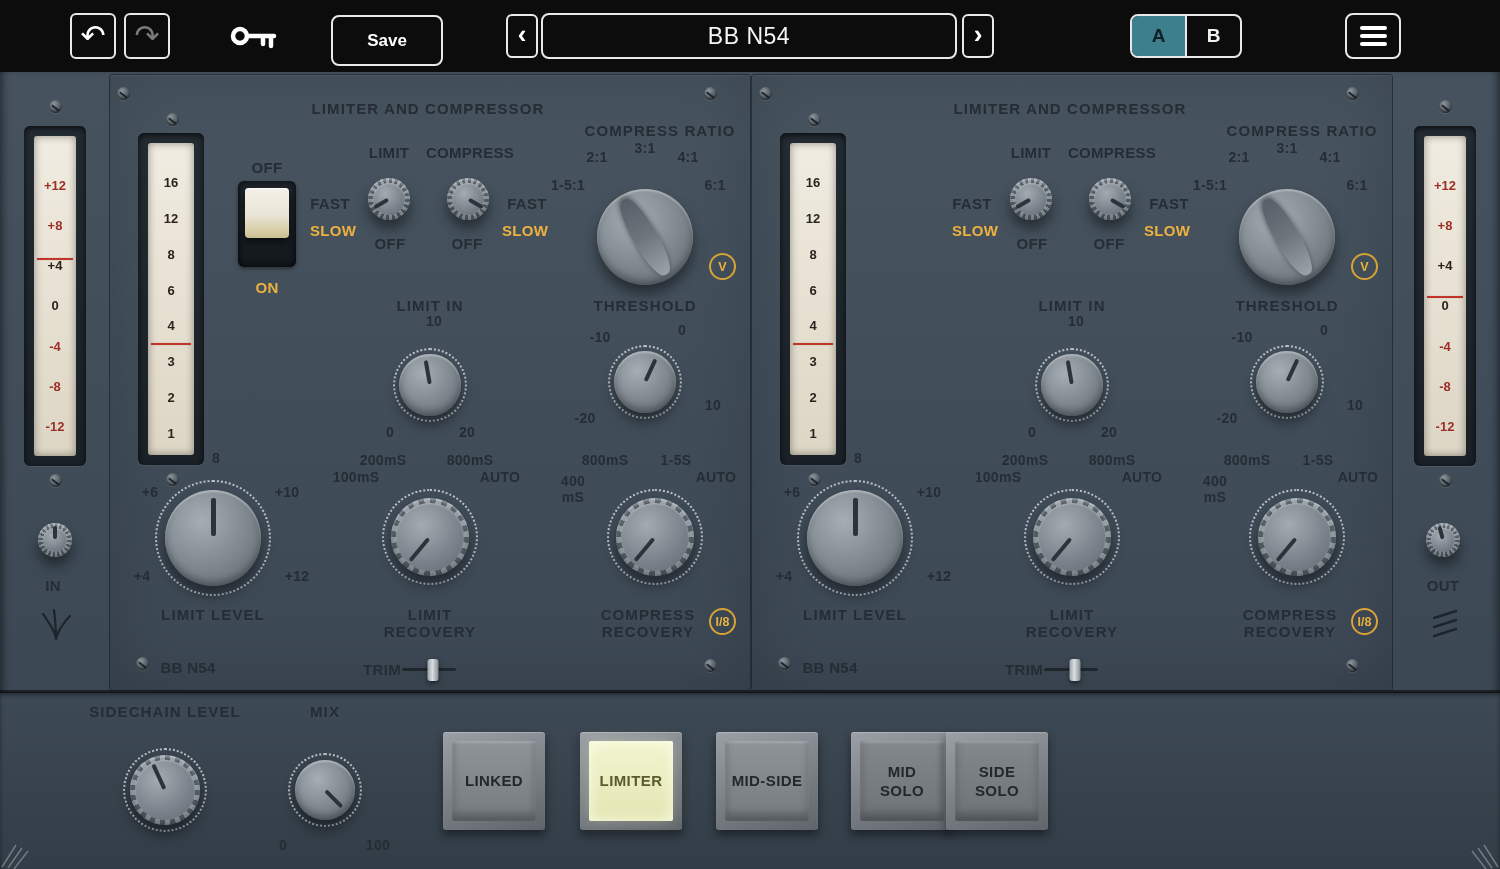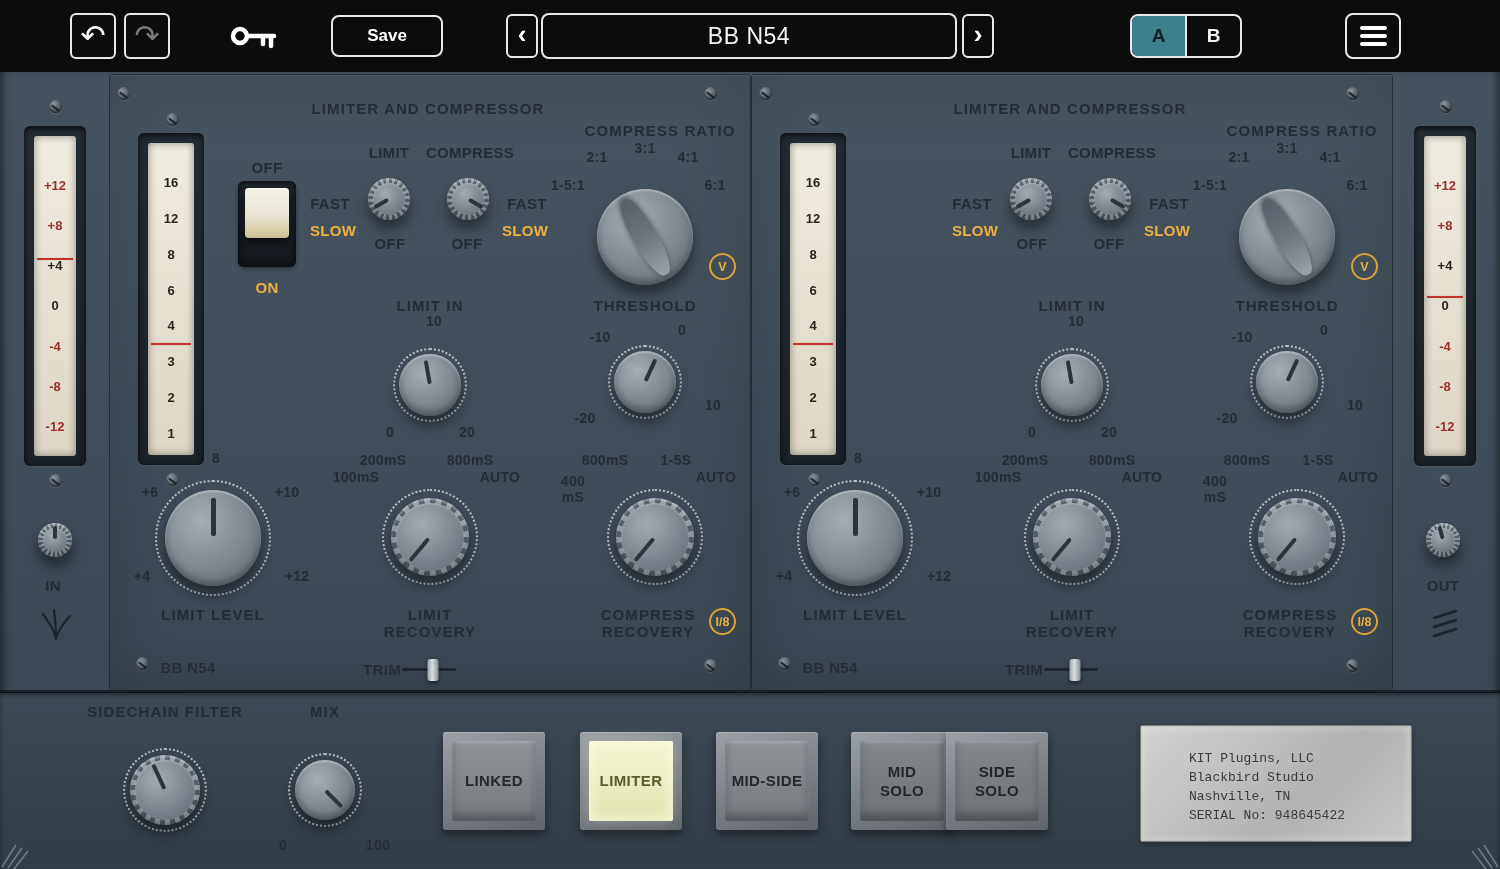"Save" .savebtn { height: 42px -> 51px }
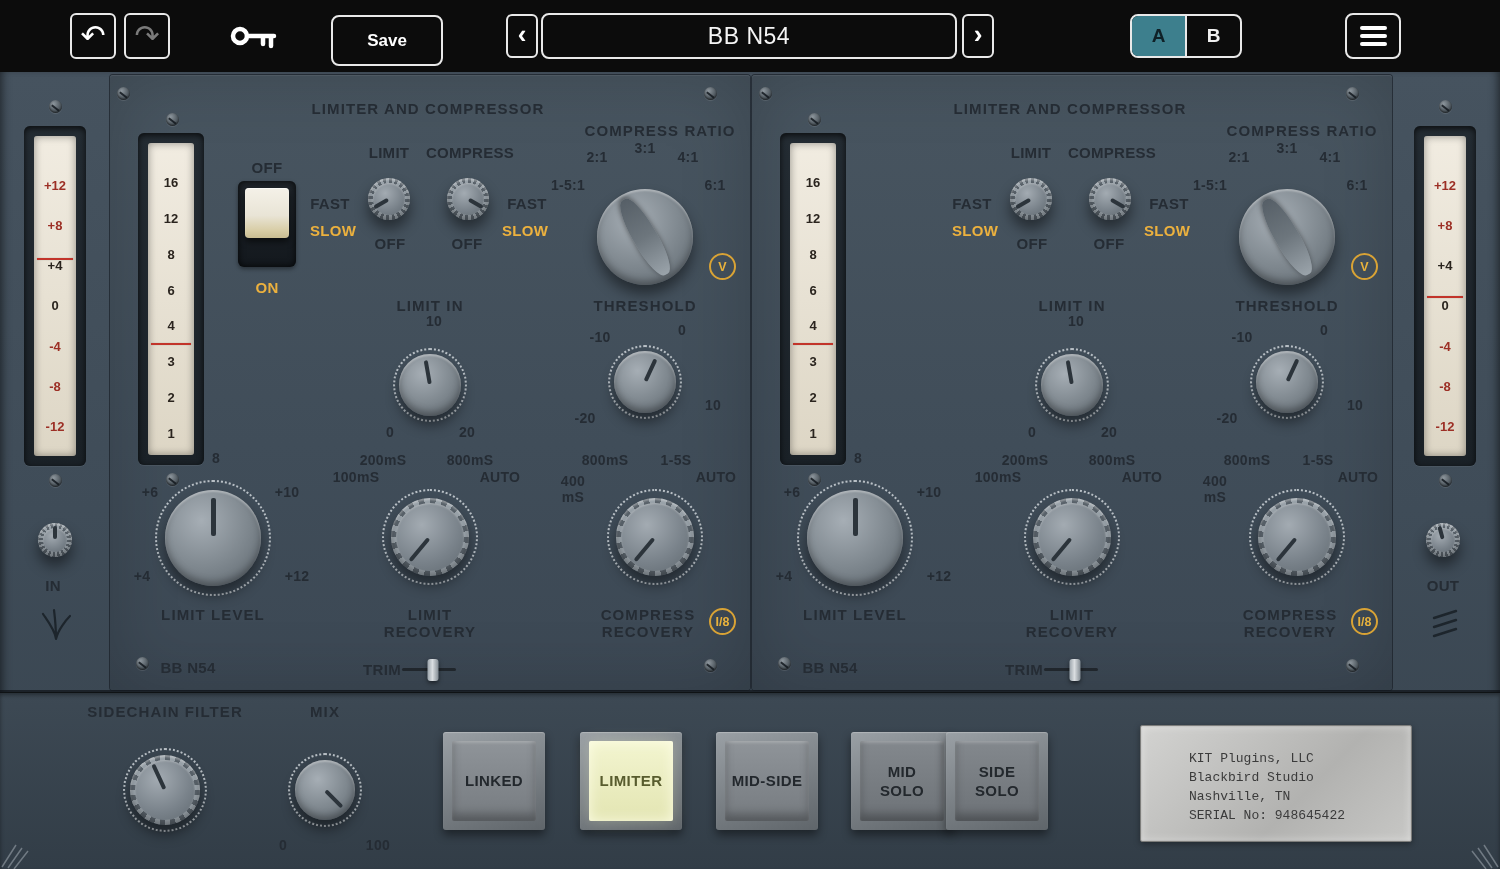"SIDECHAIN FILTER" div.lb { text: FILTER -> LEVEL }
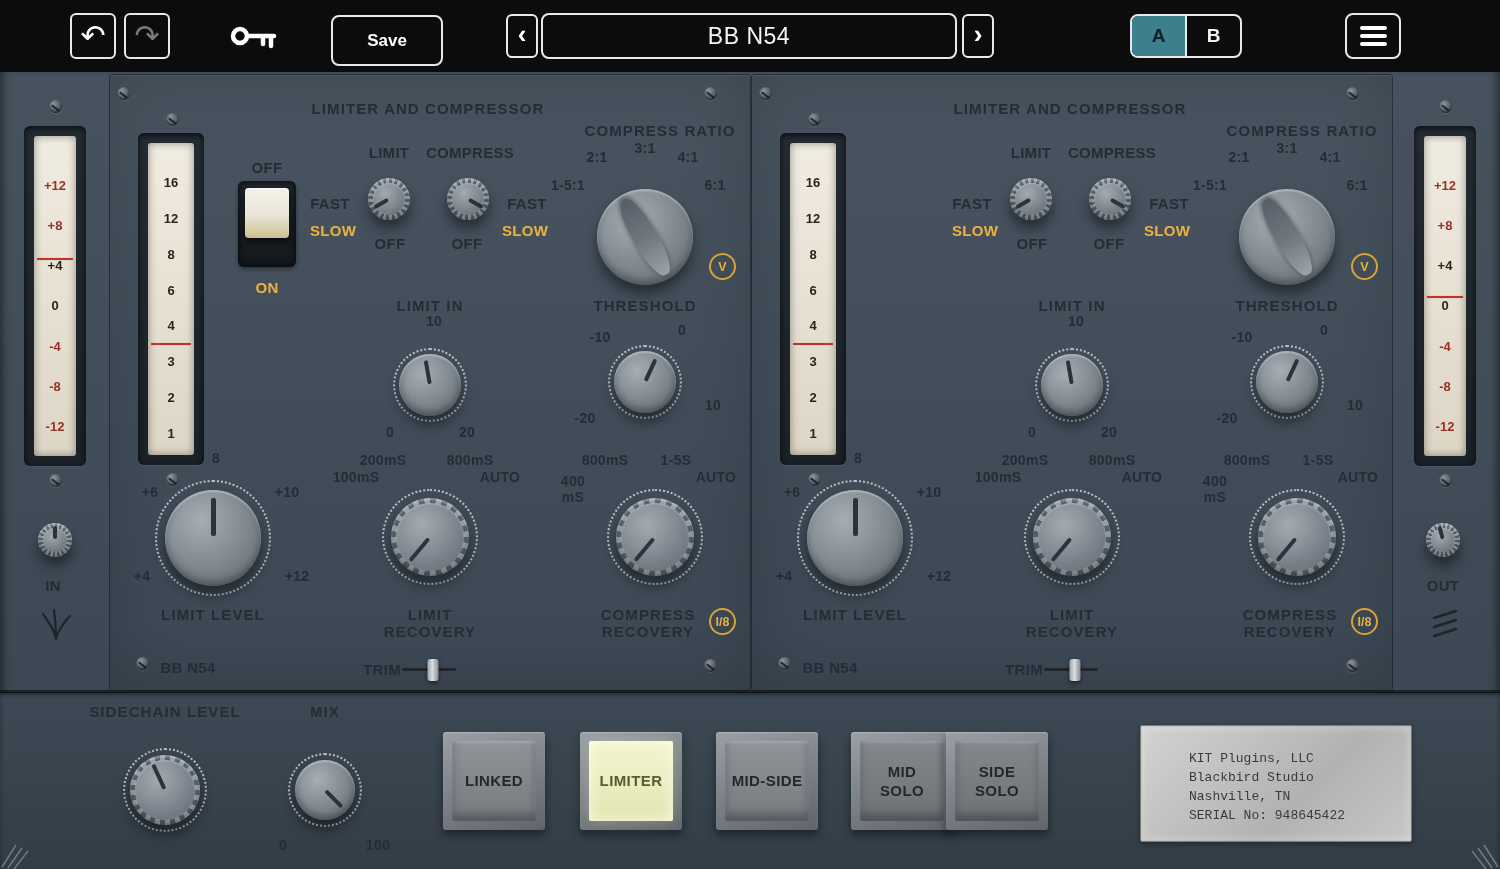"KIT Plugins, LLC" div.plate { html: <div> <div>KIT Plugins, LLC</div> <div>Blackbird Studio</div> <div>Nashville, TN</div> <div>SERIAL No: 948645422</div> </div> -> none }
